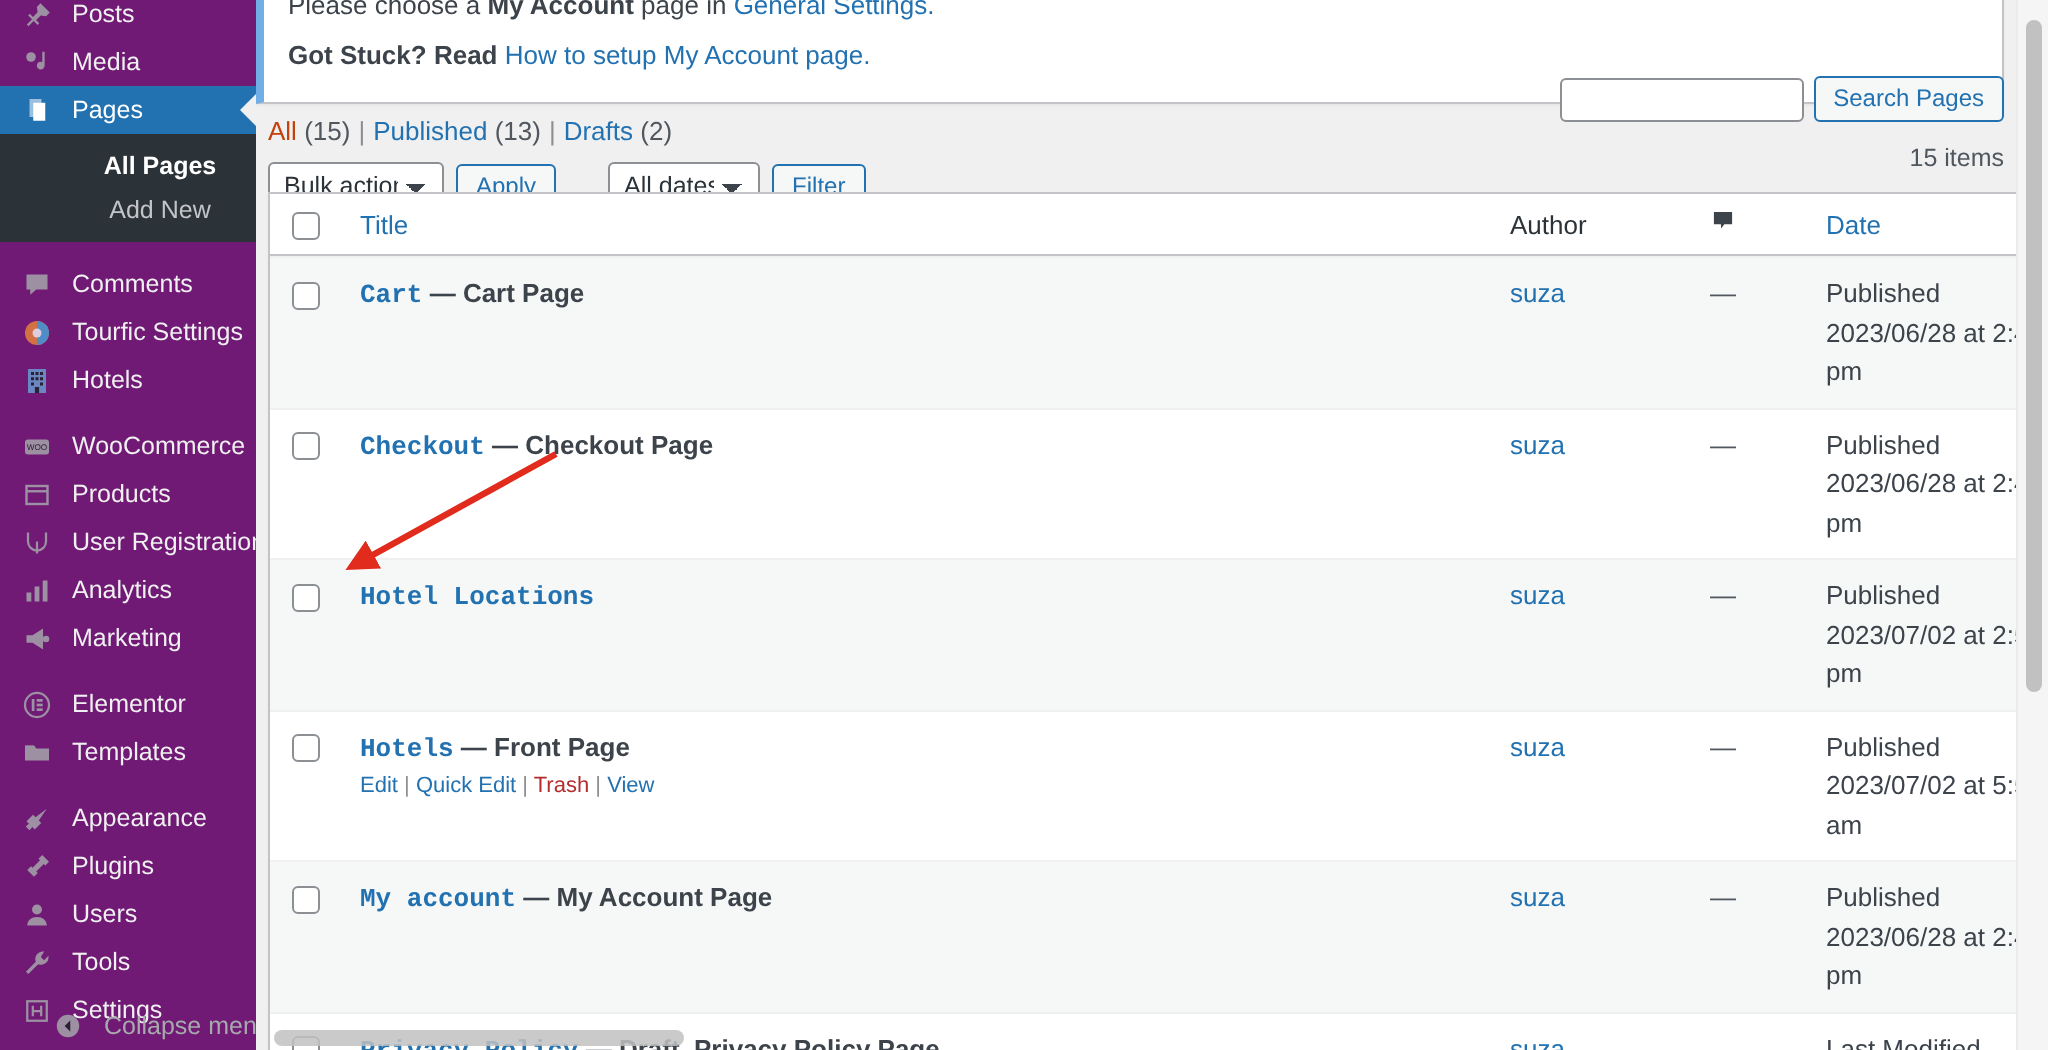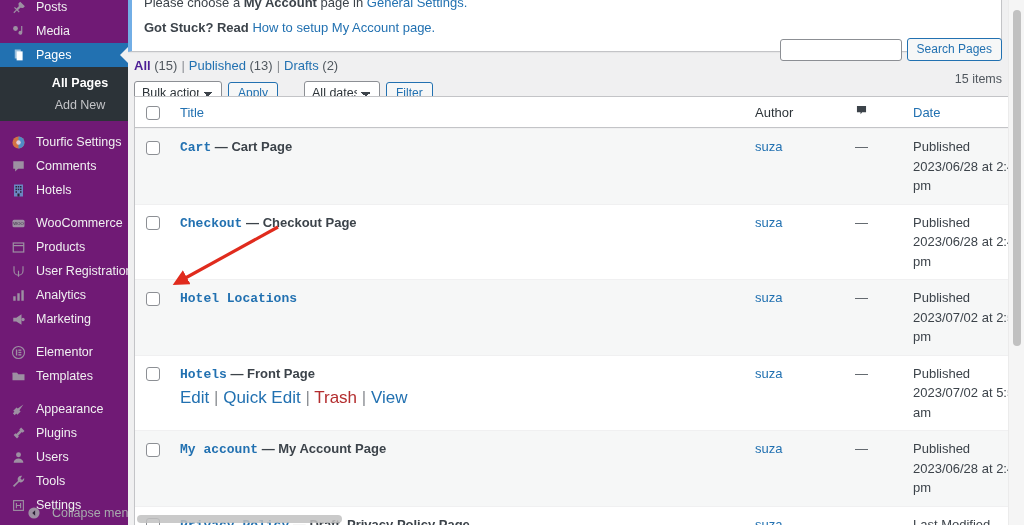"All" .subsubsub .cur { color: #4c1d95 -> #c2410c; font-weight: 700 -> 400 }
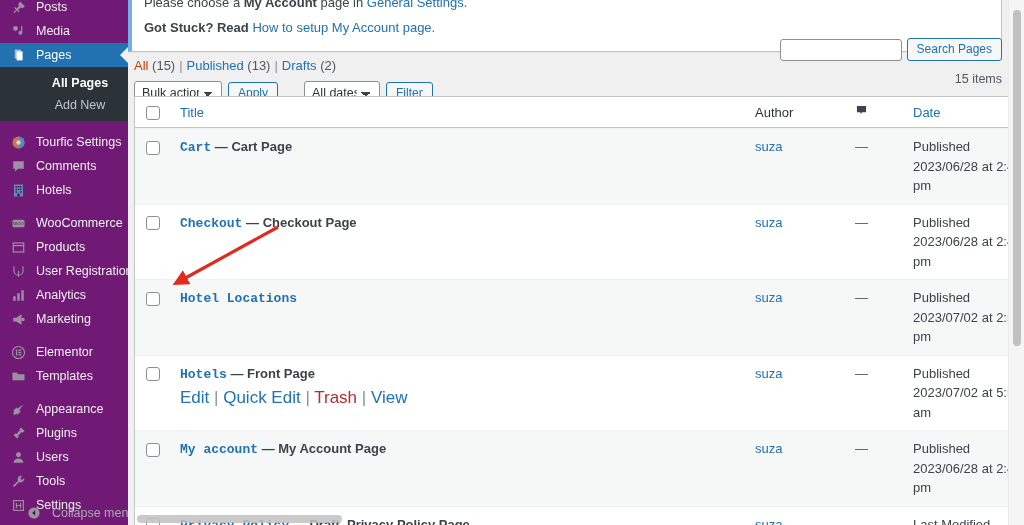"Tourfic Settings" div.menu-item { order: before "Comments" -> after "Comments" }
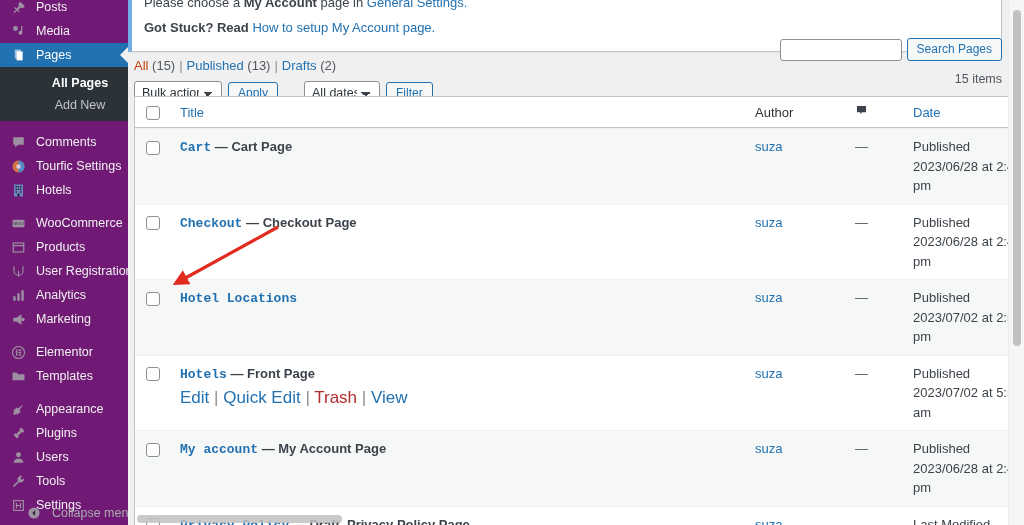"Edit | Quick Edit |" .row-actions { font-size: 17px -> 11px }
